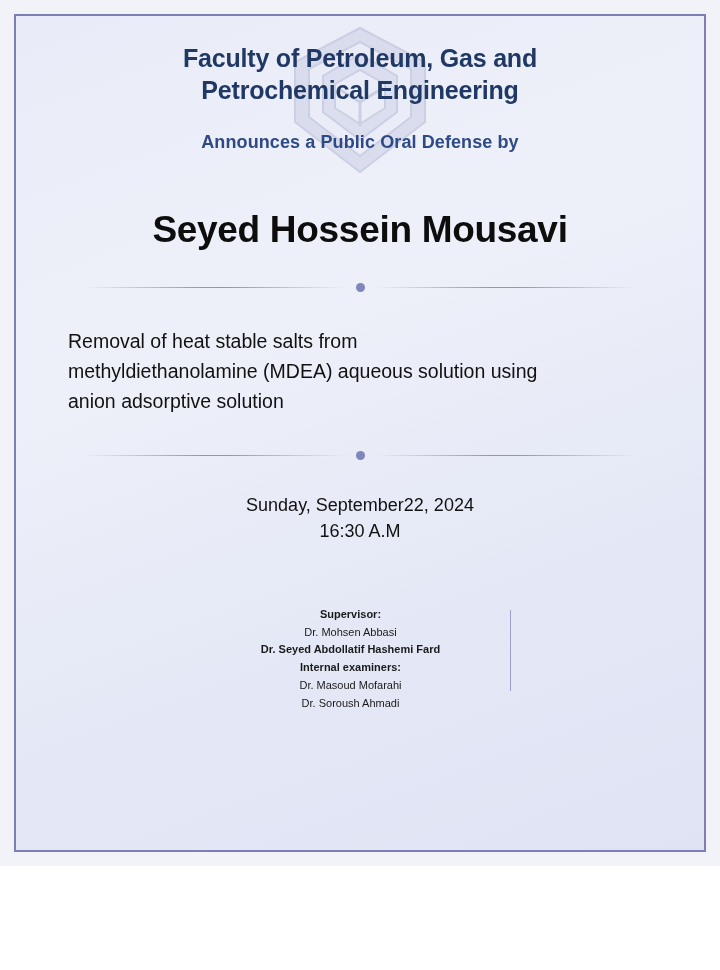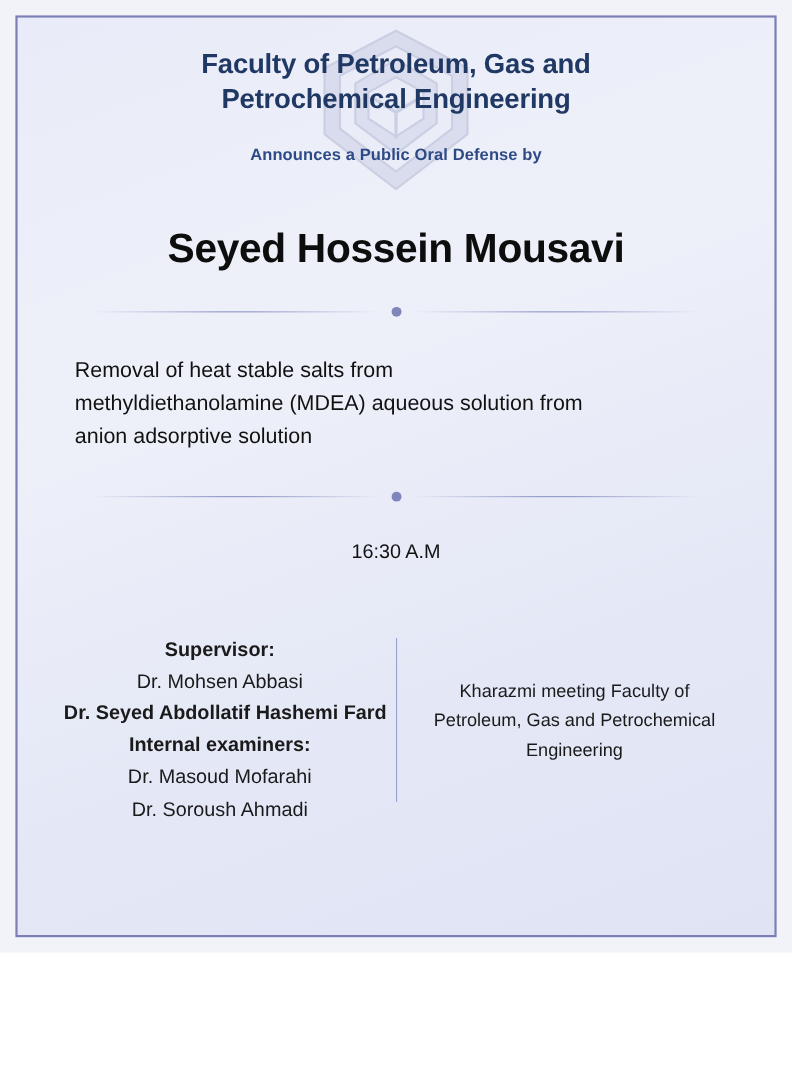"Announces a Public Oral Defense" .announce { font-size: 15px -> 18px }
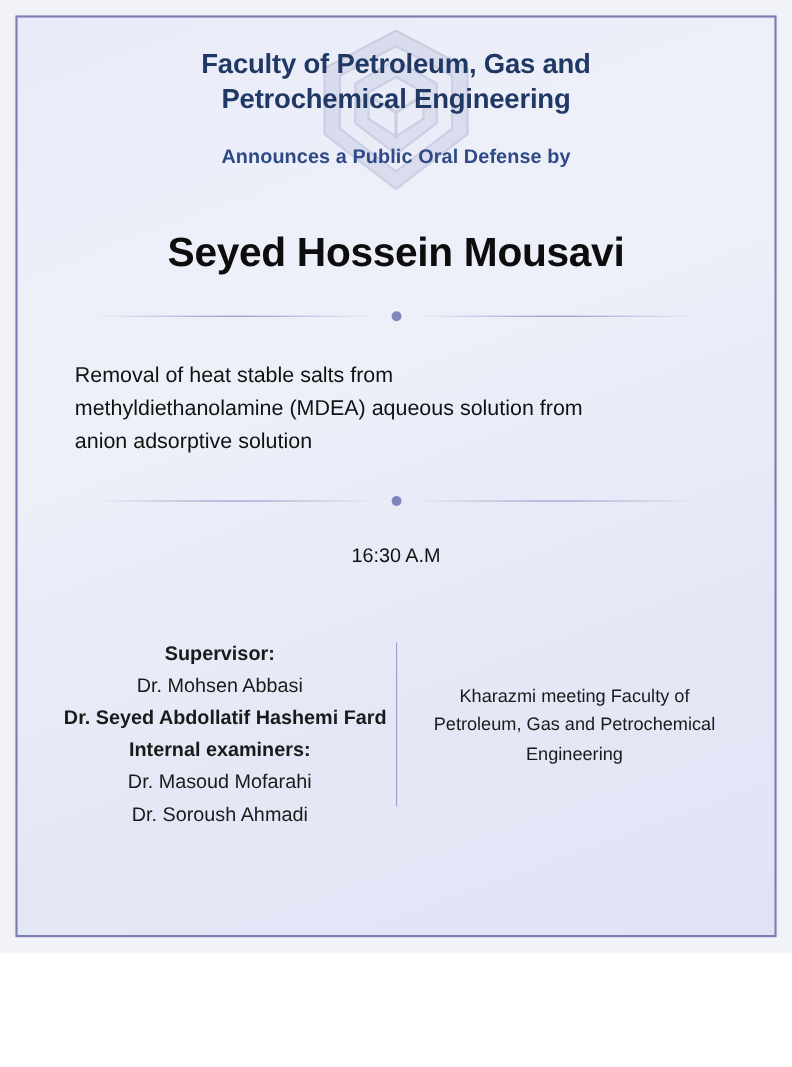"methyldiethanolamine (MDEA) aqueous" div { text: from -> using }
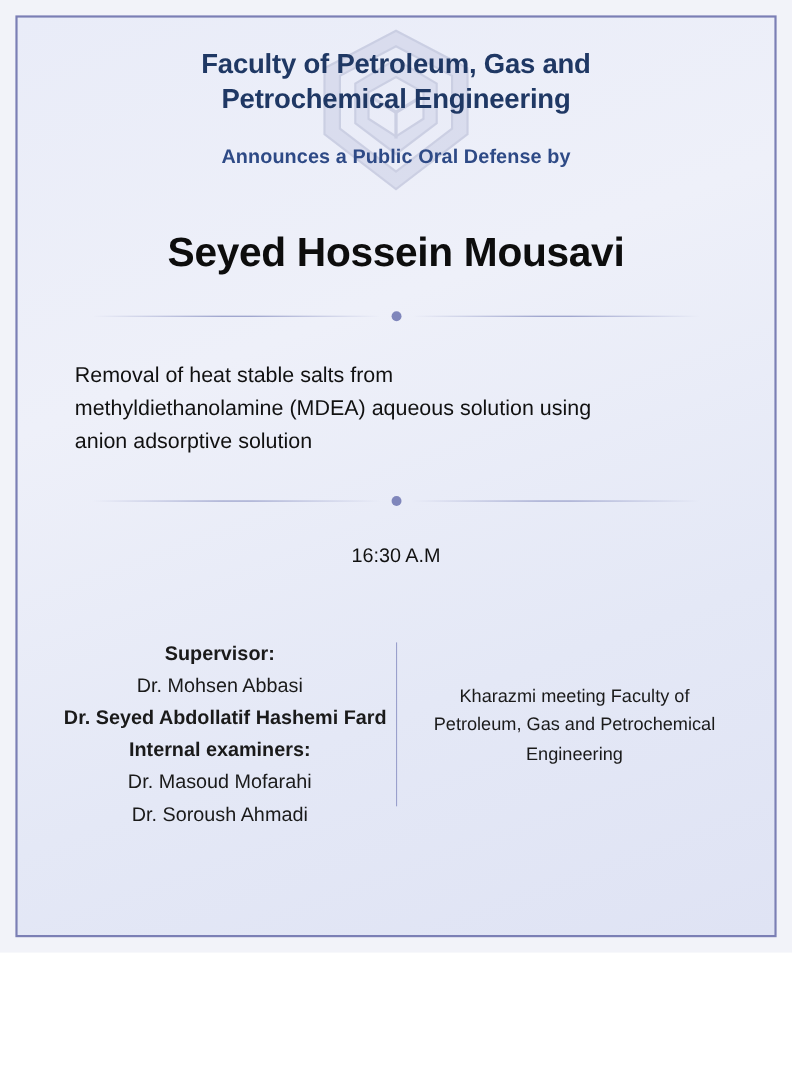"Sunday, September22, 2024" div { html: none -> <div>Sunday, September22, 2024</div> }
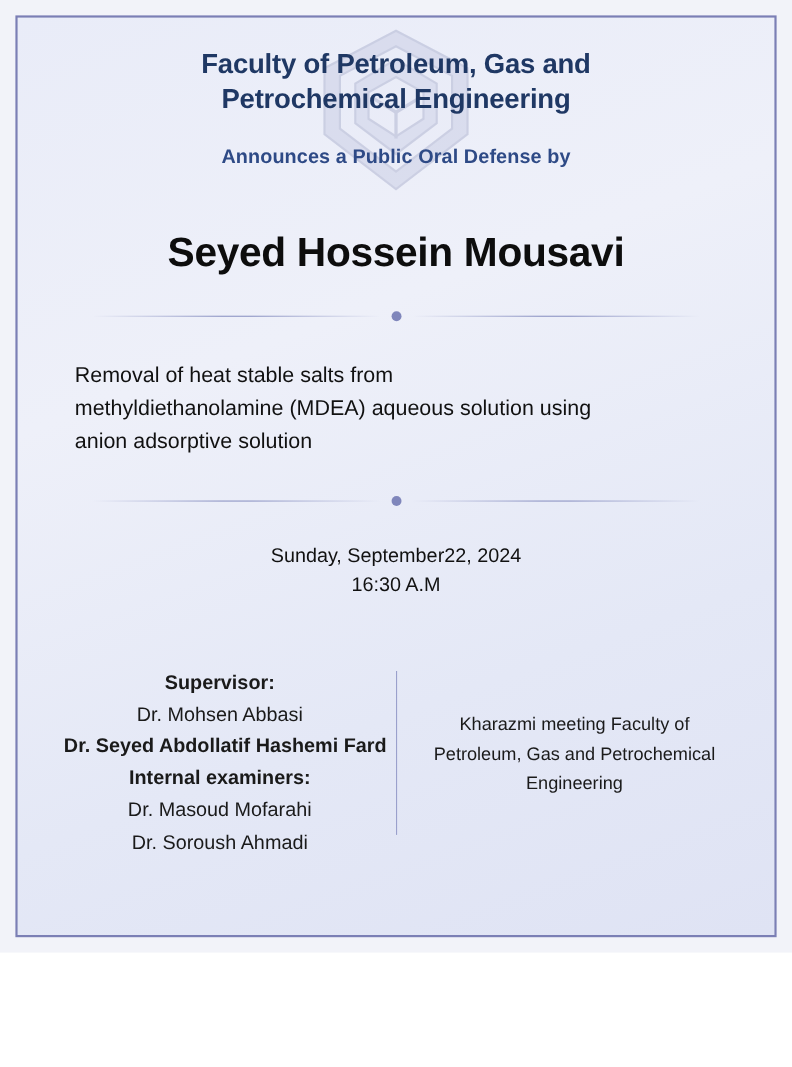"Supervisor:" .bottom-left { font-size: 18px -> 11px }
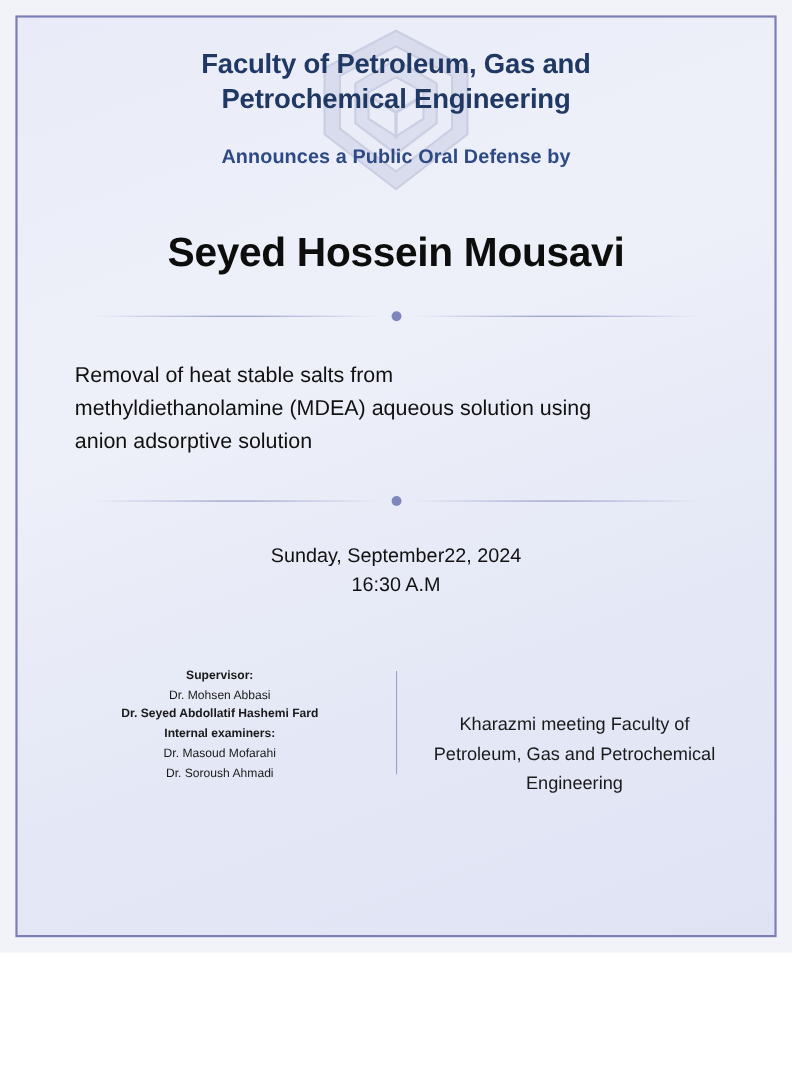"Kharazmi meeting Faculty of" div.bottom-right { html: <div> <div>Kharazmi meeting Faculty of</div> <div>Petroleum, Gas and Petrochemical</div> <div>Engineering</div> </div> -> none }
